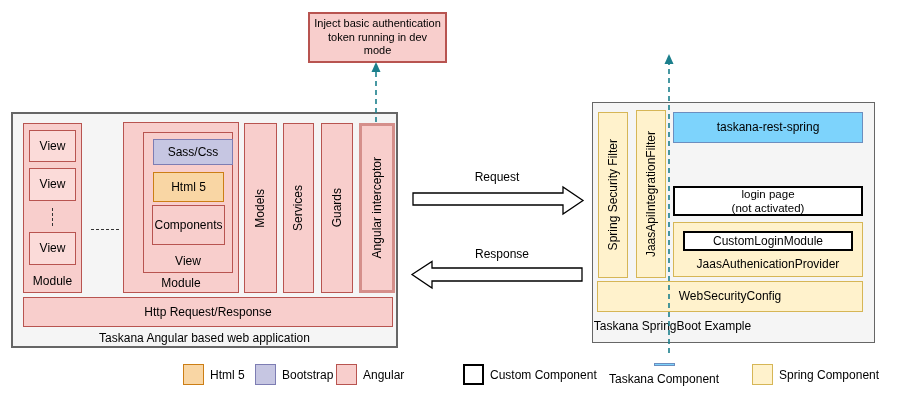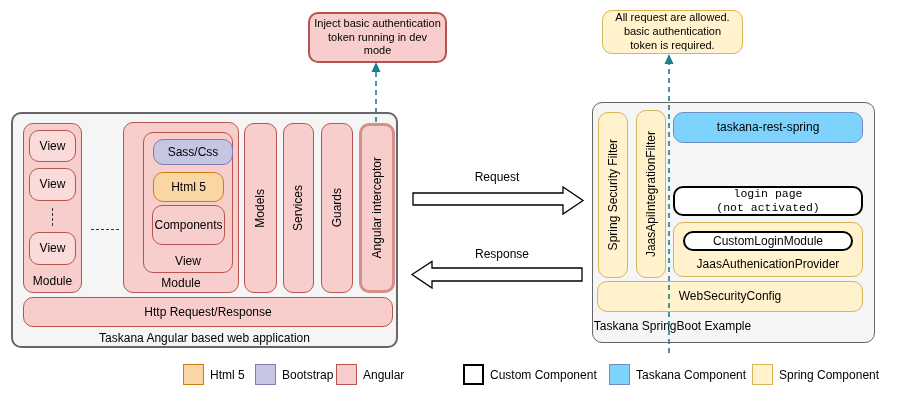"Inject basic authentication" .box { border-radius: 10px -> none }
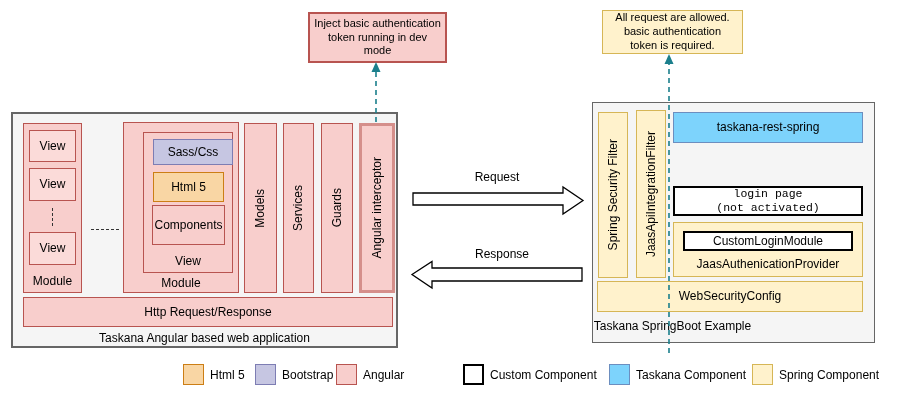"All request are allowed." div.box { html: <div><span>All request are allowed. basic authentication token is required.</span></div> -> none }
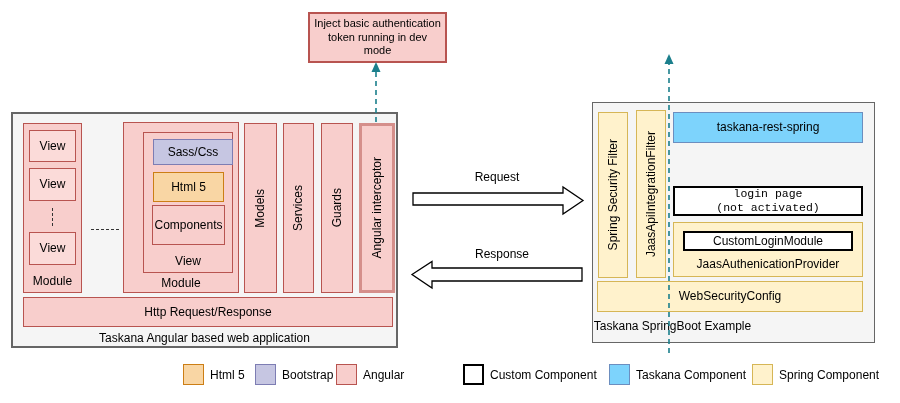"login page" div.box { font-family: Liberation Mono, monospace -> none }
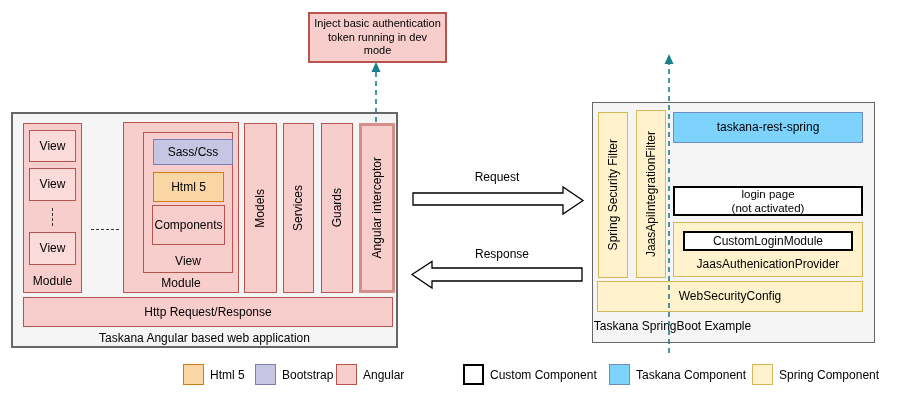"Taskana Component" div.legend-item { flex-direction: none -> column }
